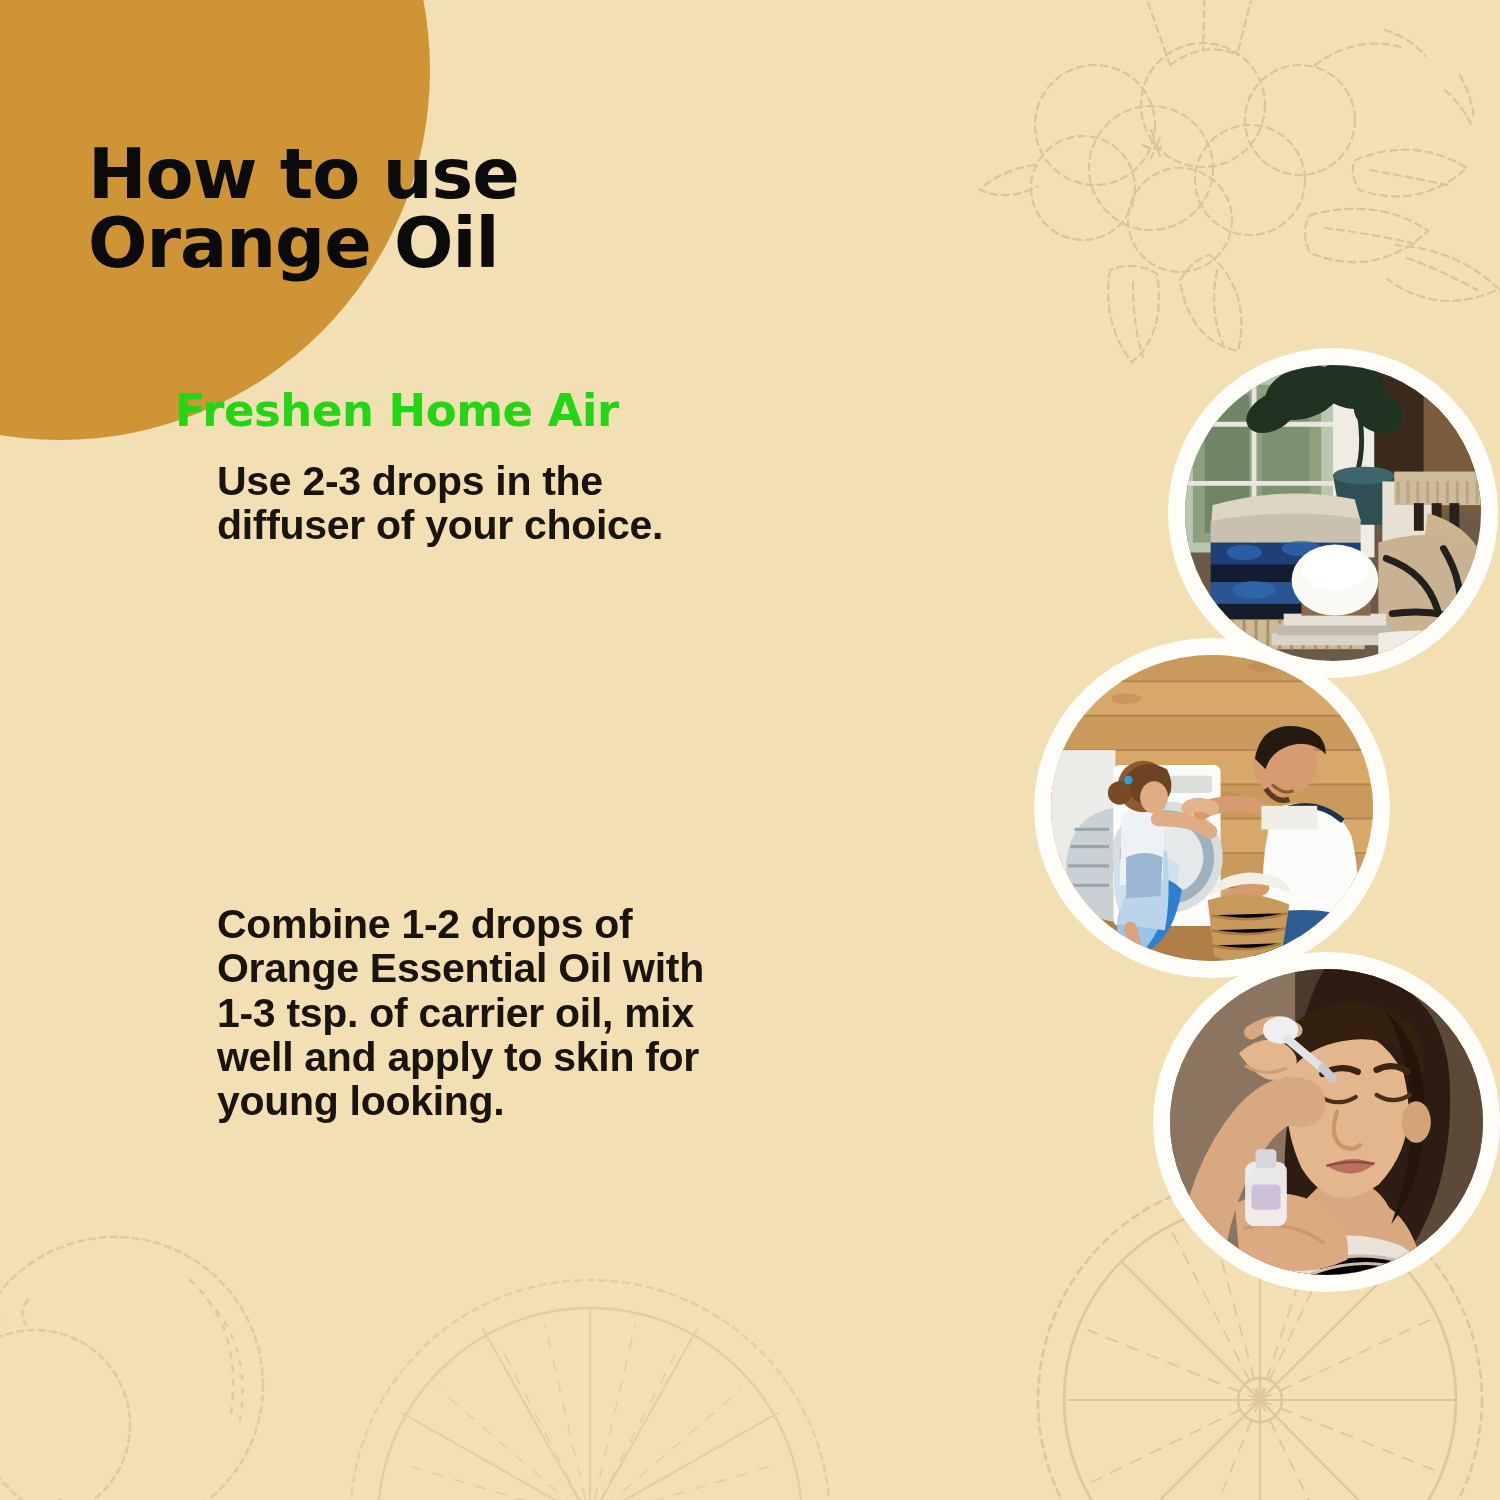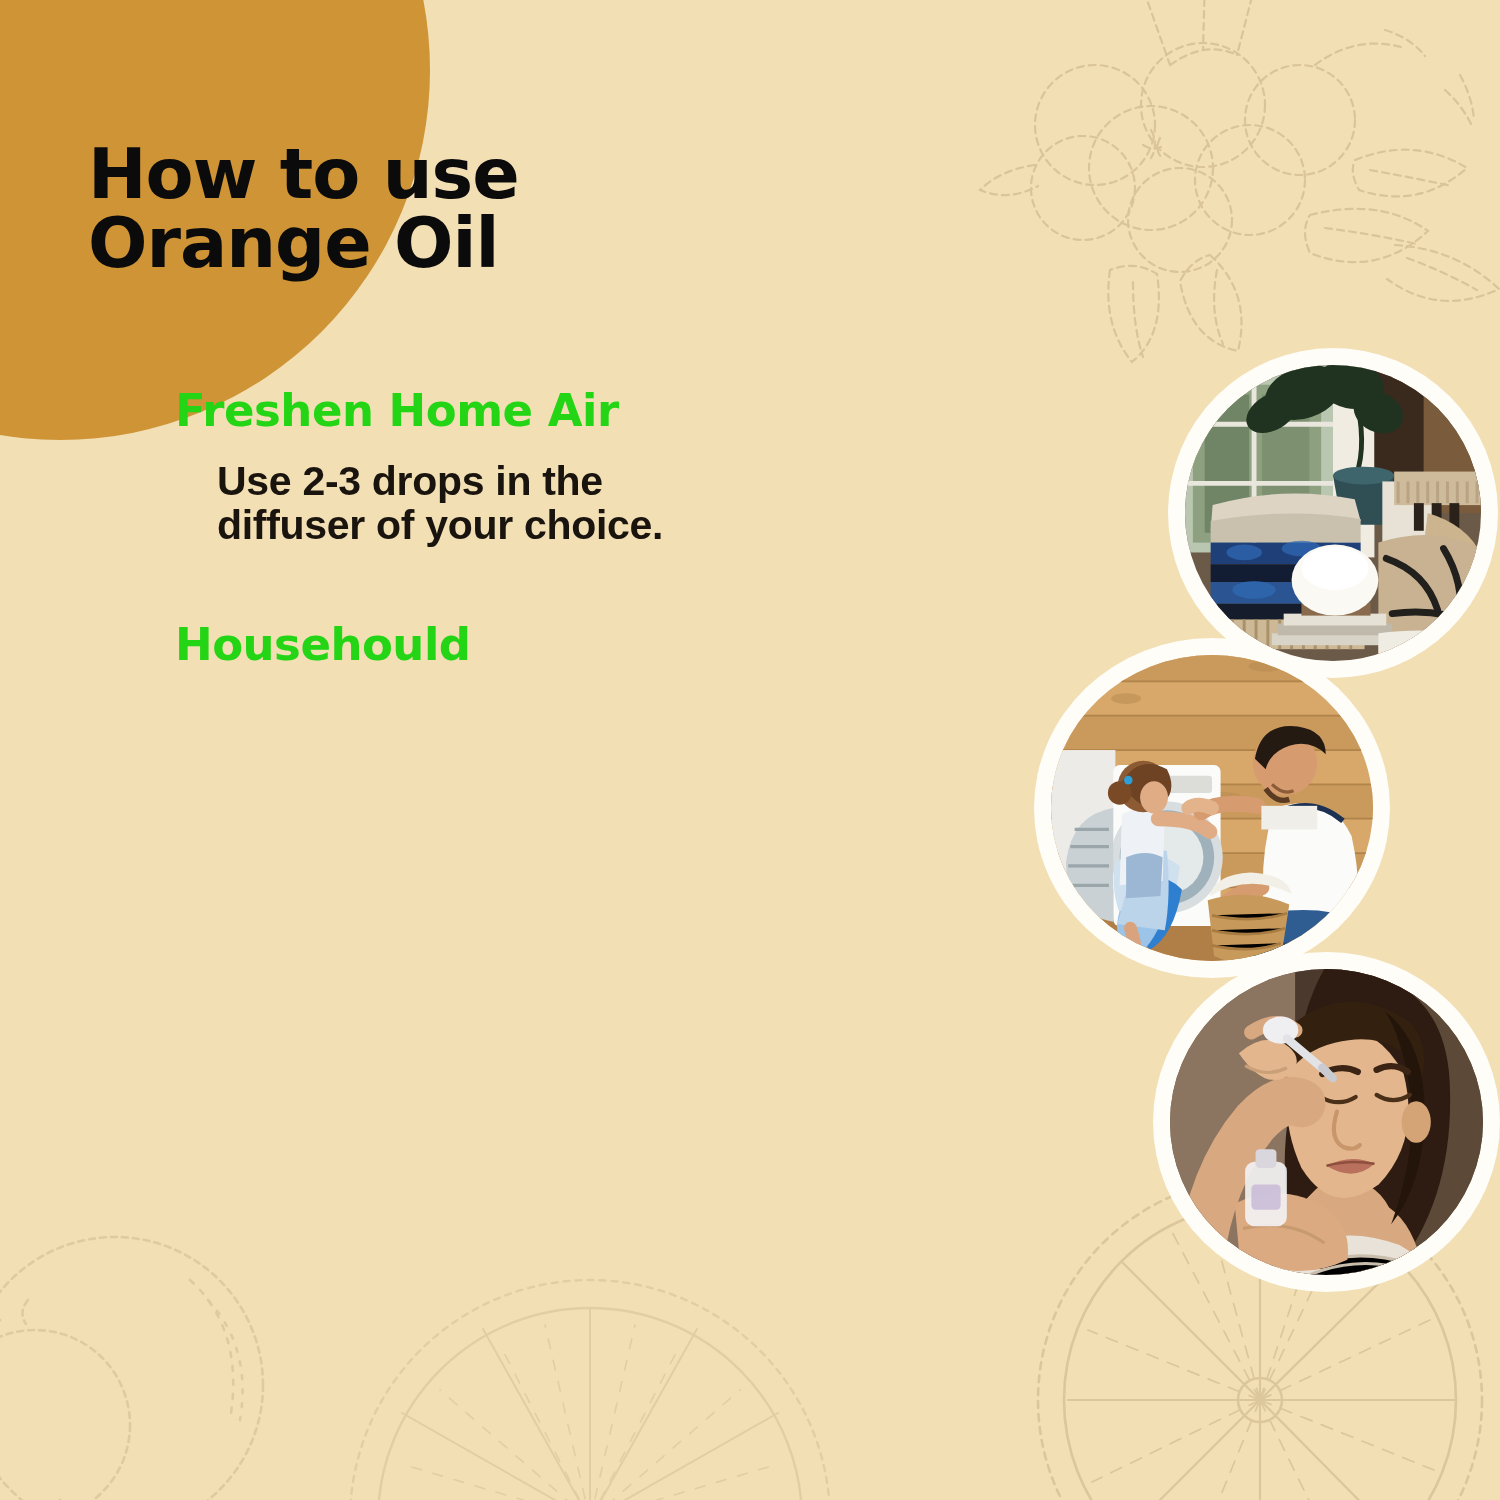"Househould" h2.section-heading { html: <h2>Househould</h2> -> none }
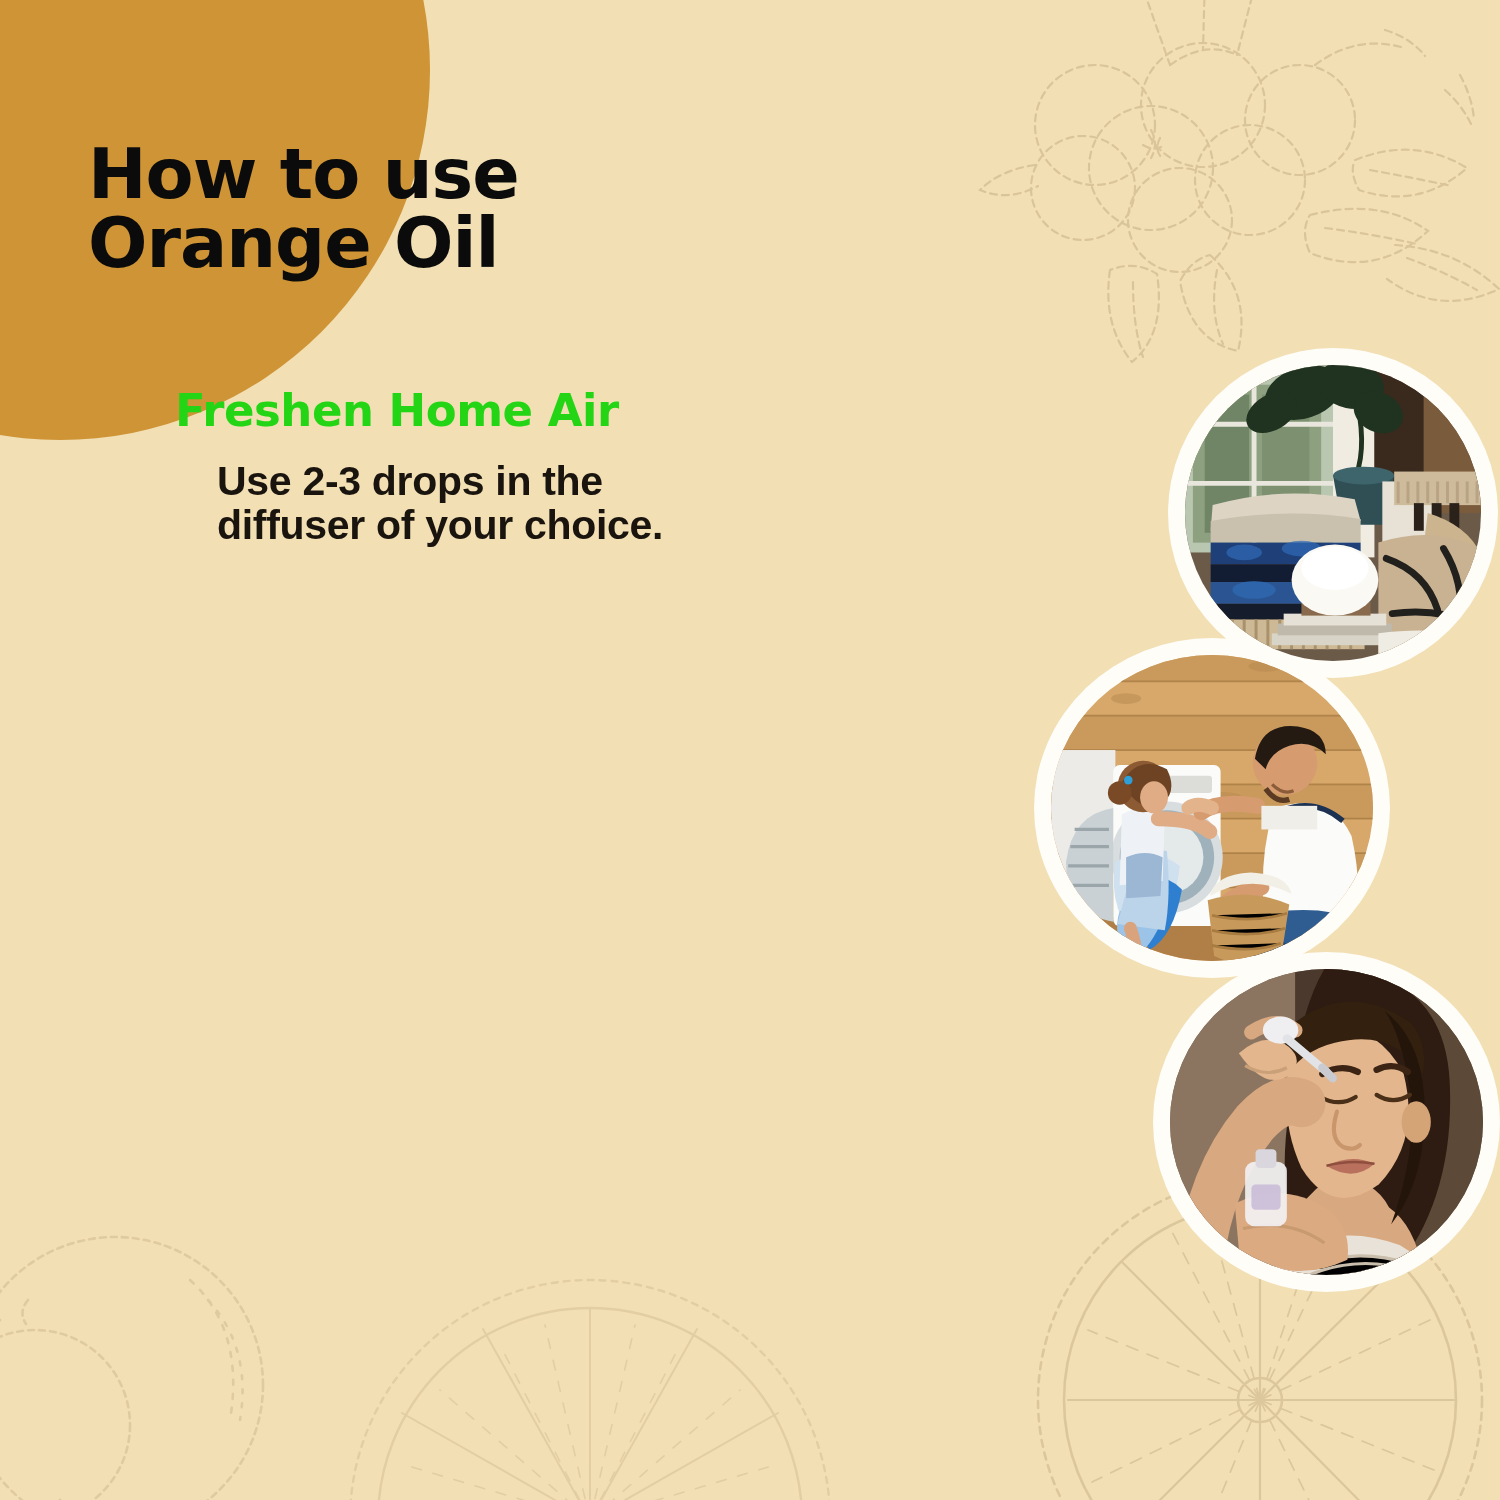"Combine 1-2 drops of" p.section-body { html: none -> <p>Combine 1-2 drops of Orange Essential Oil with 1-3 tsp. of carrier oil, mix well and apply to skin for young looking.</p> }
